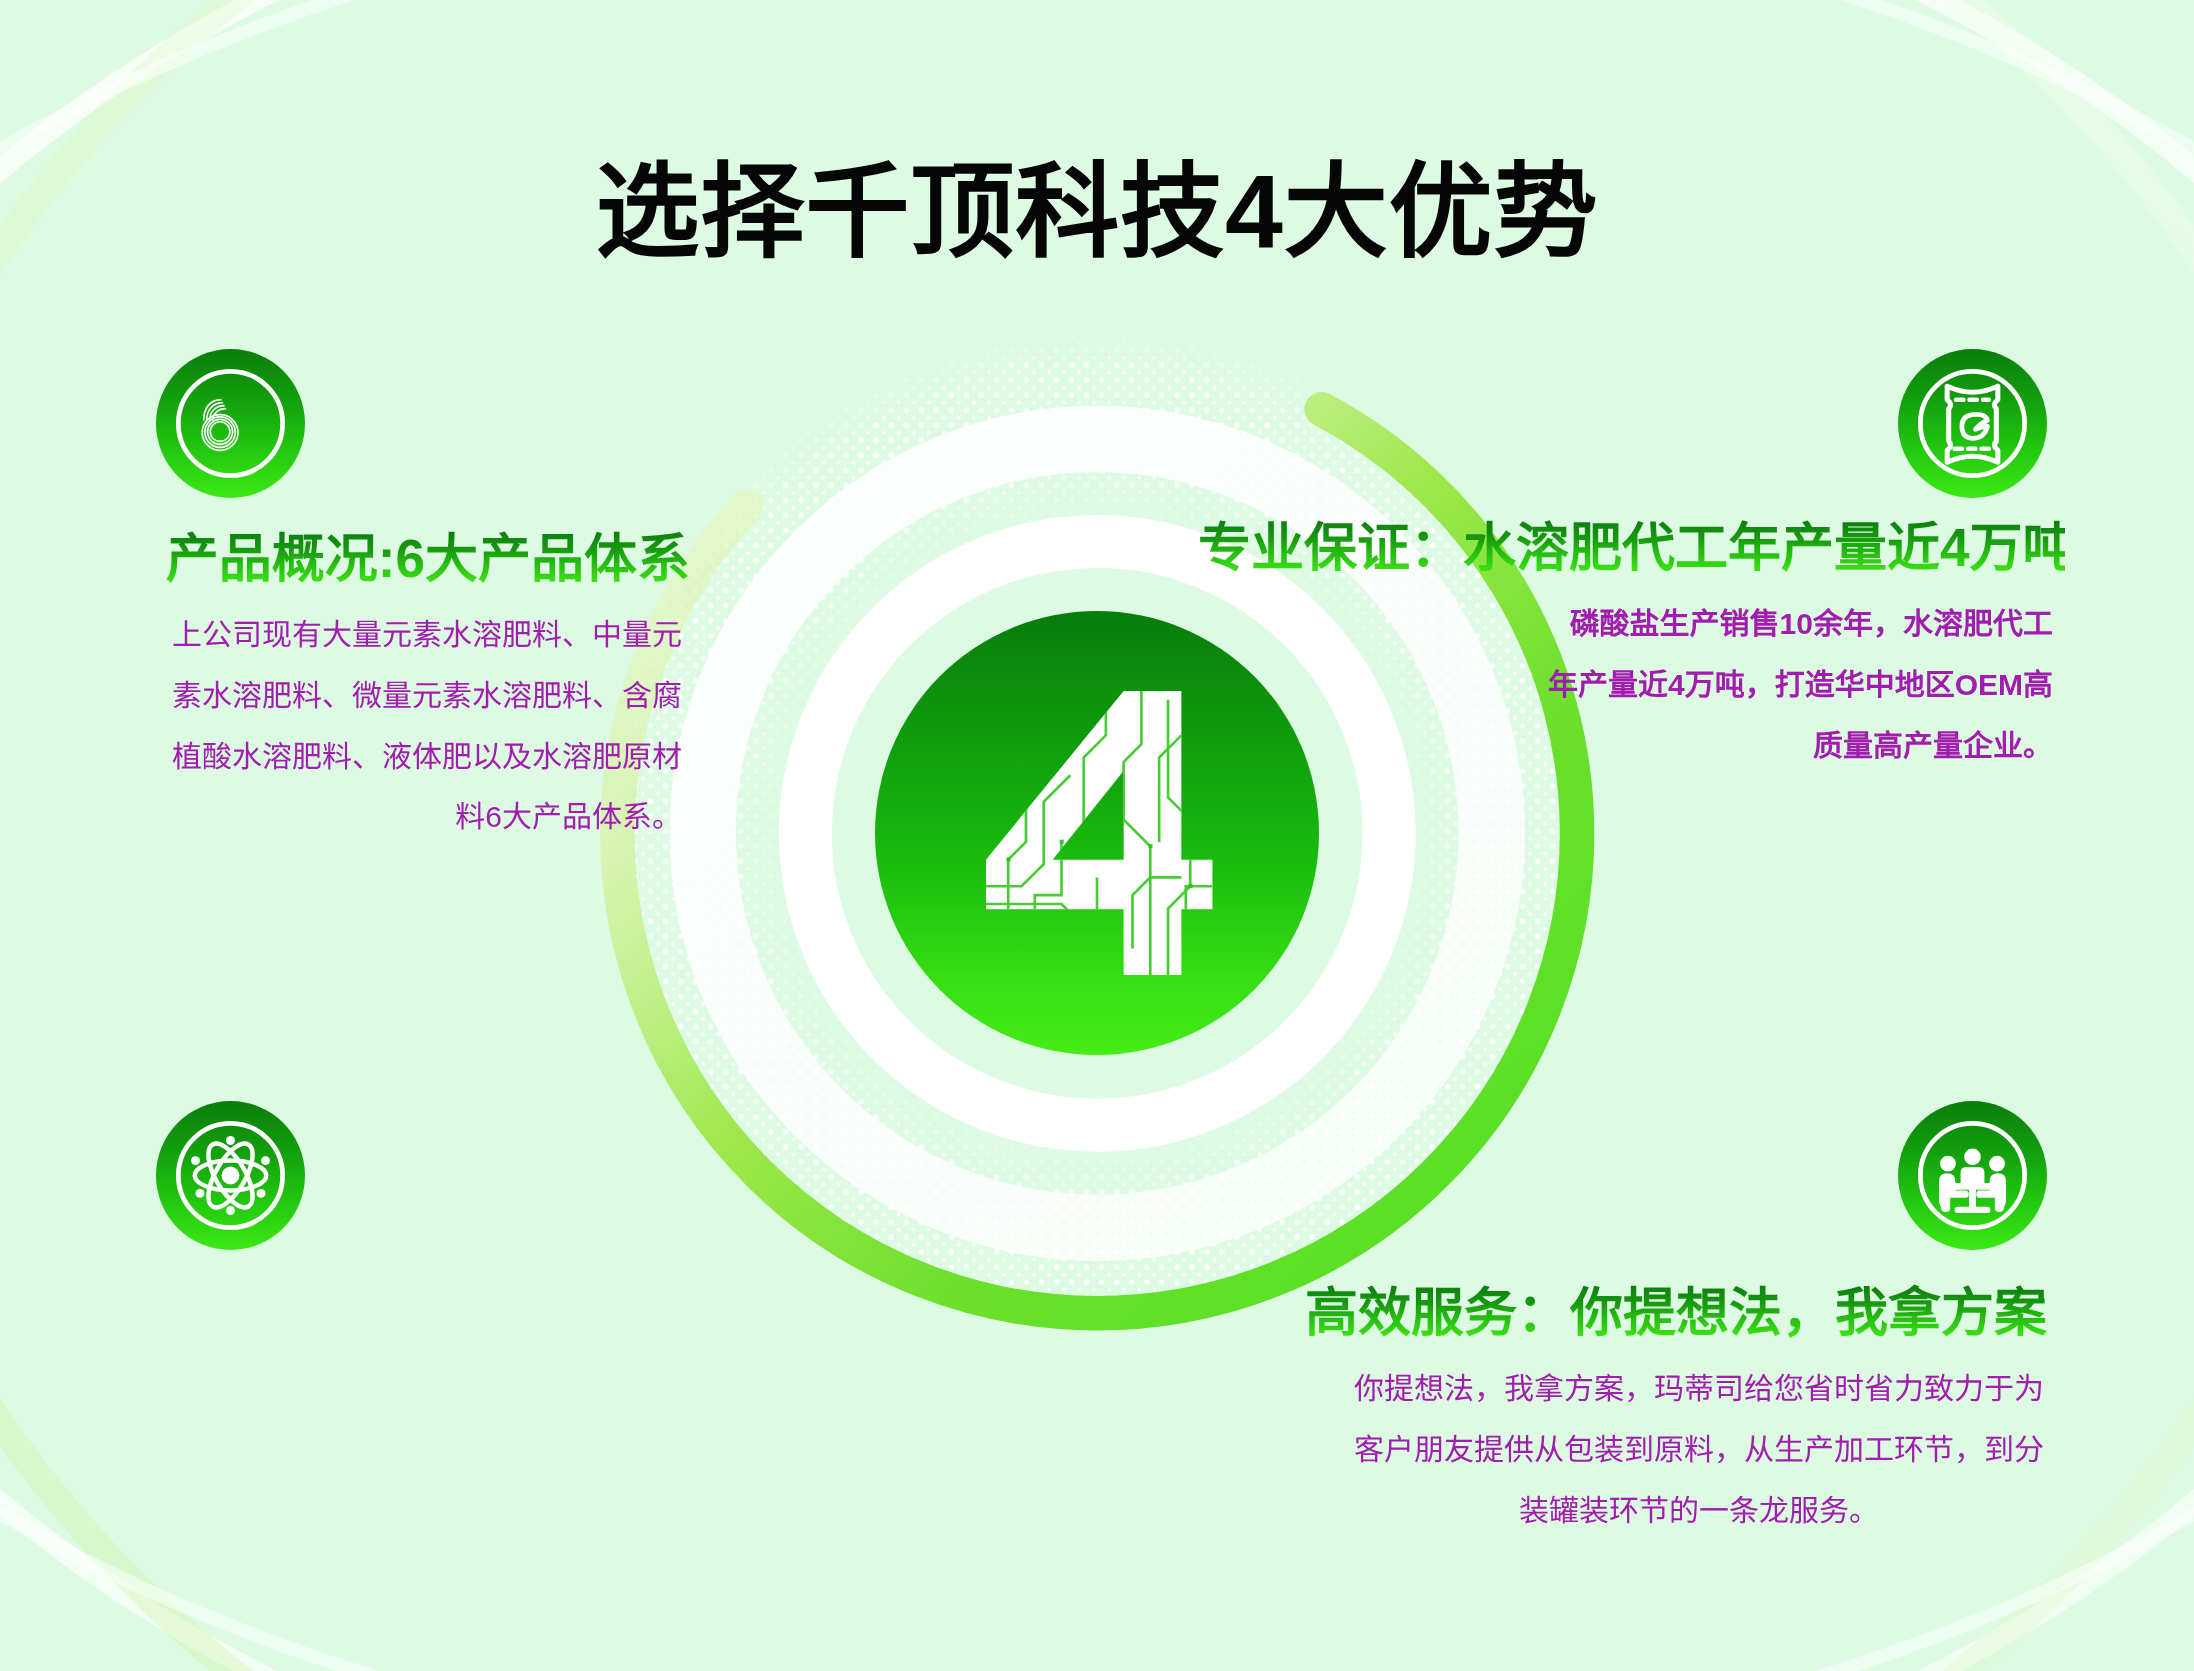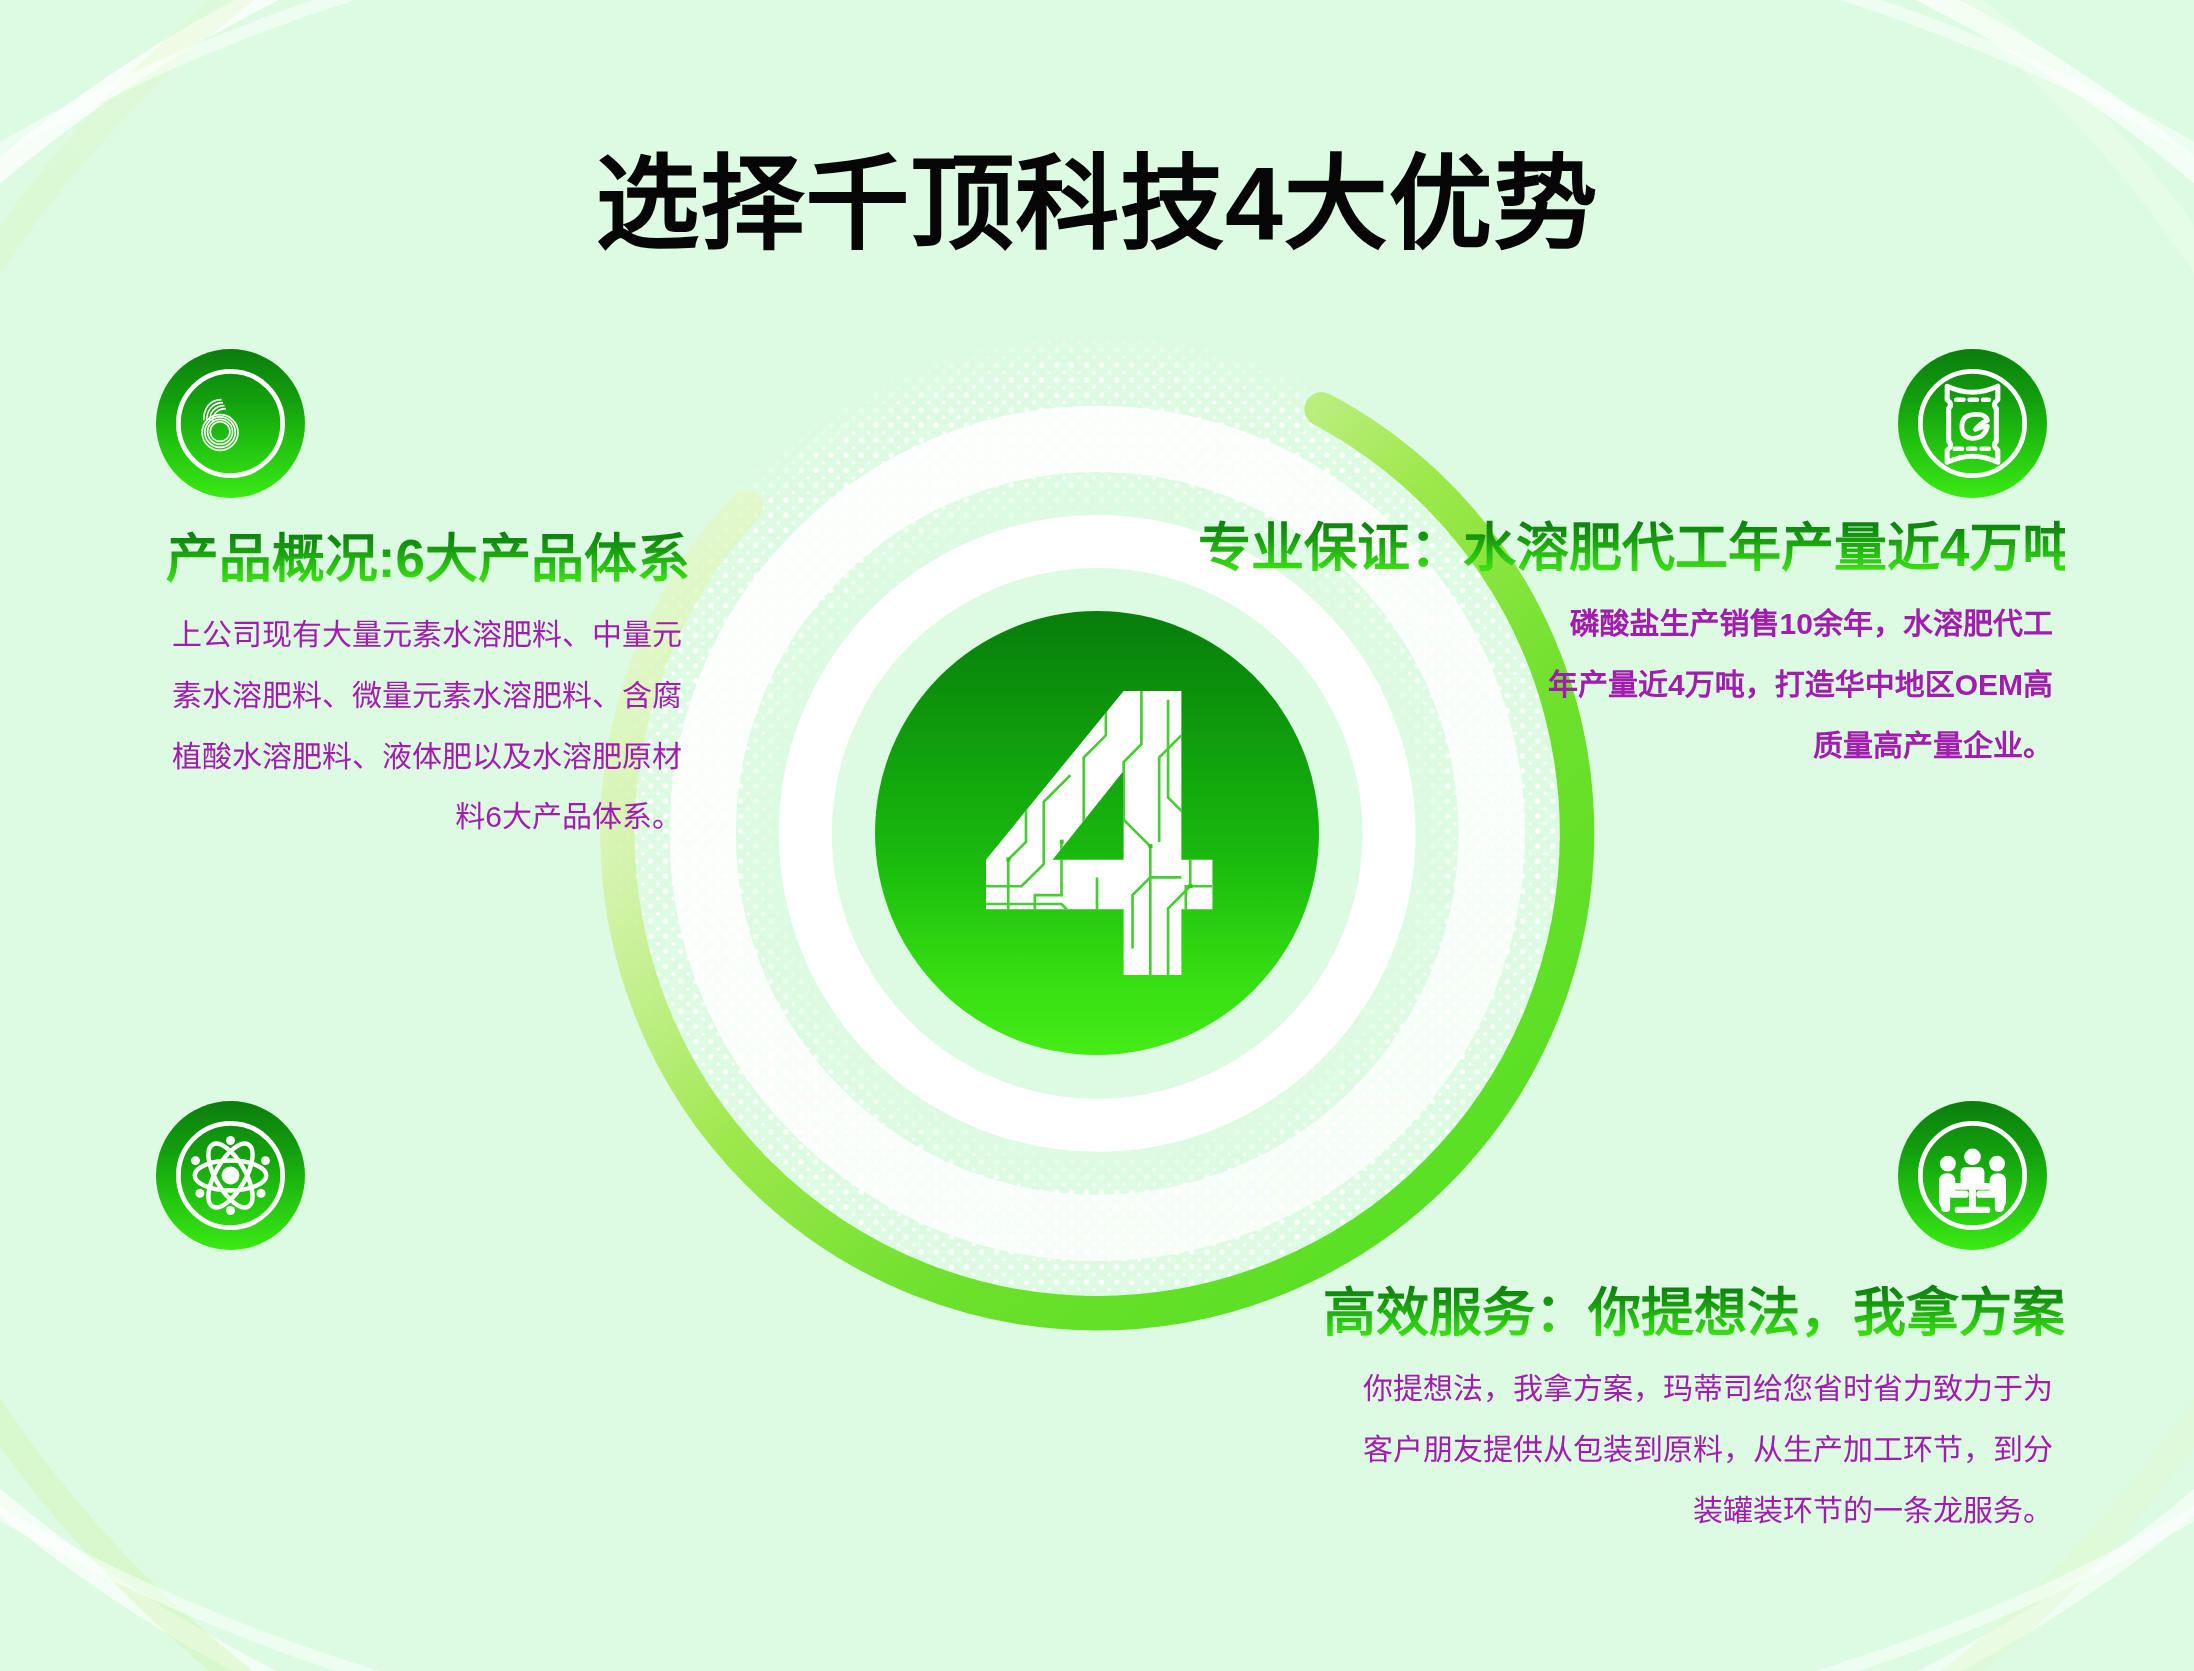"选择千顶科技4大优势" .page-title { top: 80px -> 88px }
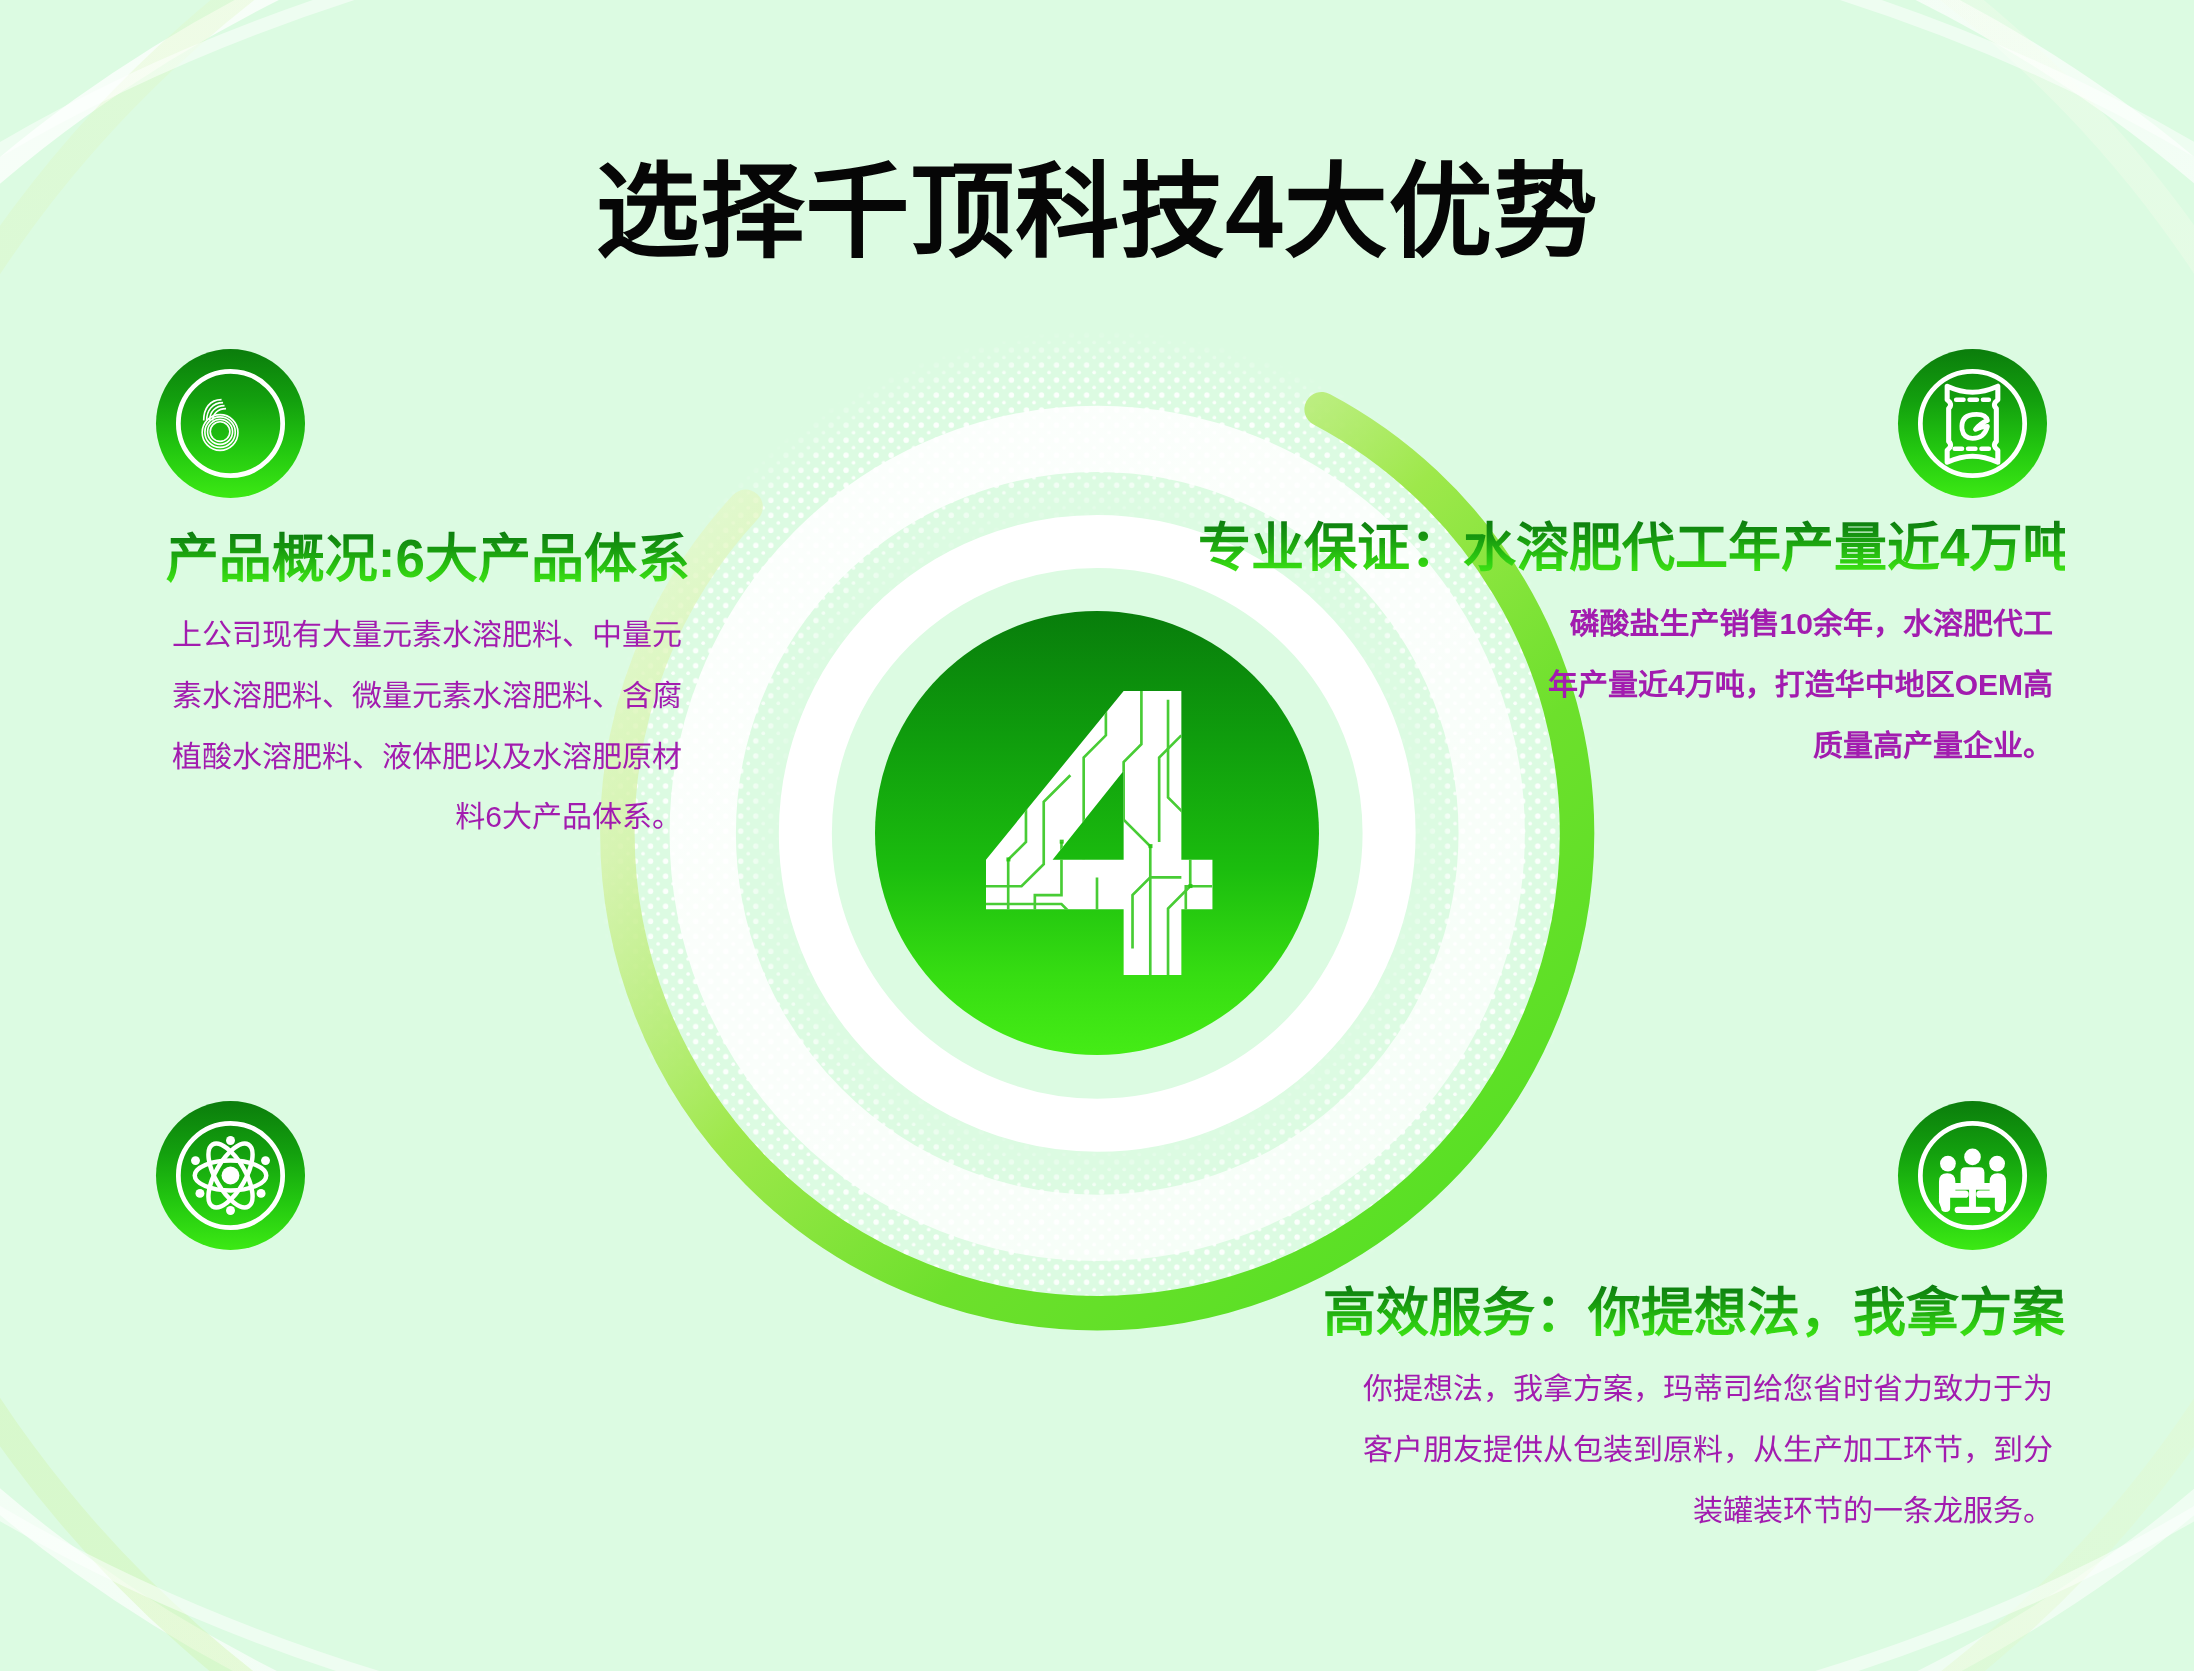"高效服务：你提想法，我拿方案" .p-br { text-align: right -> center }
